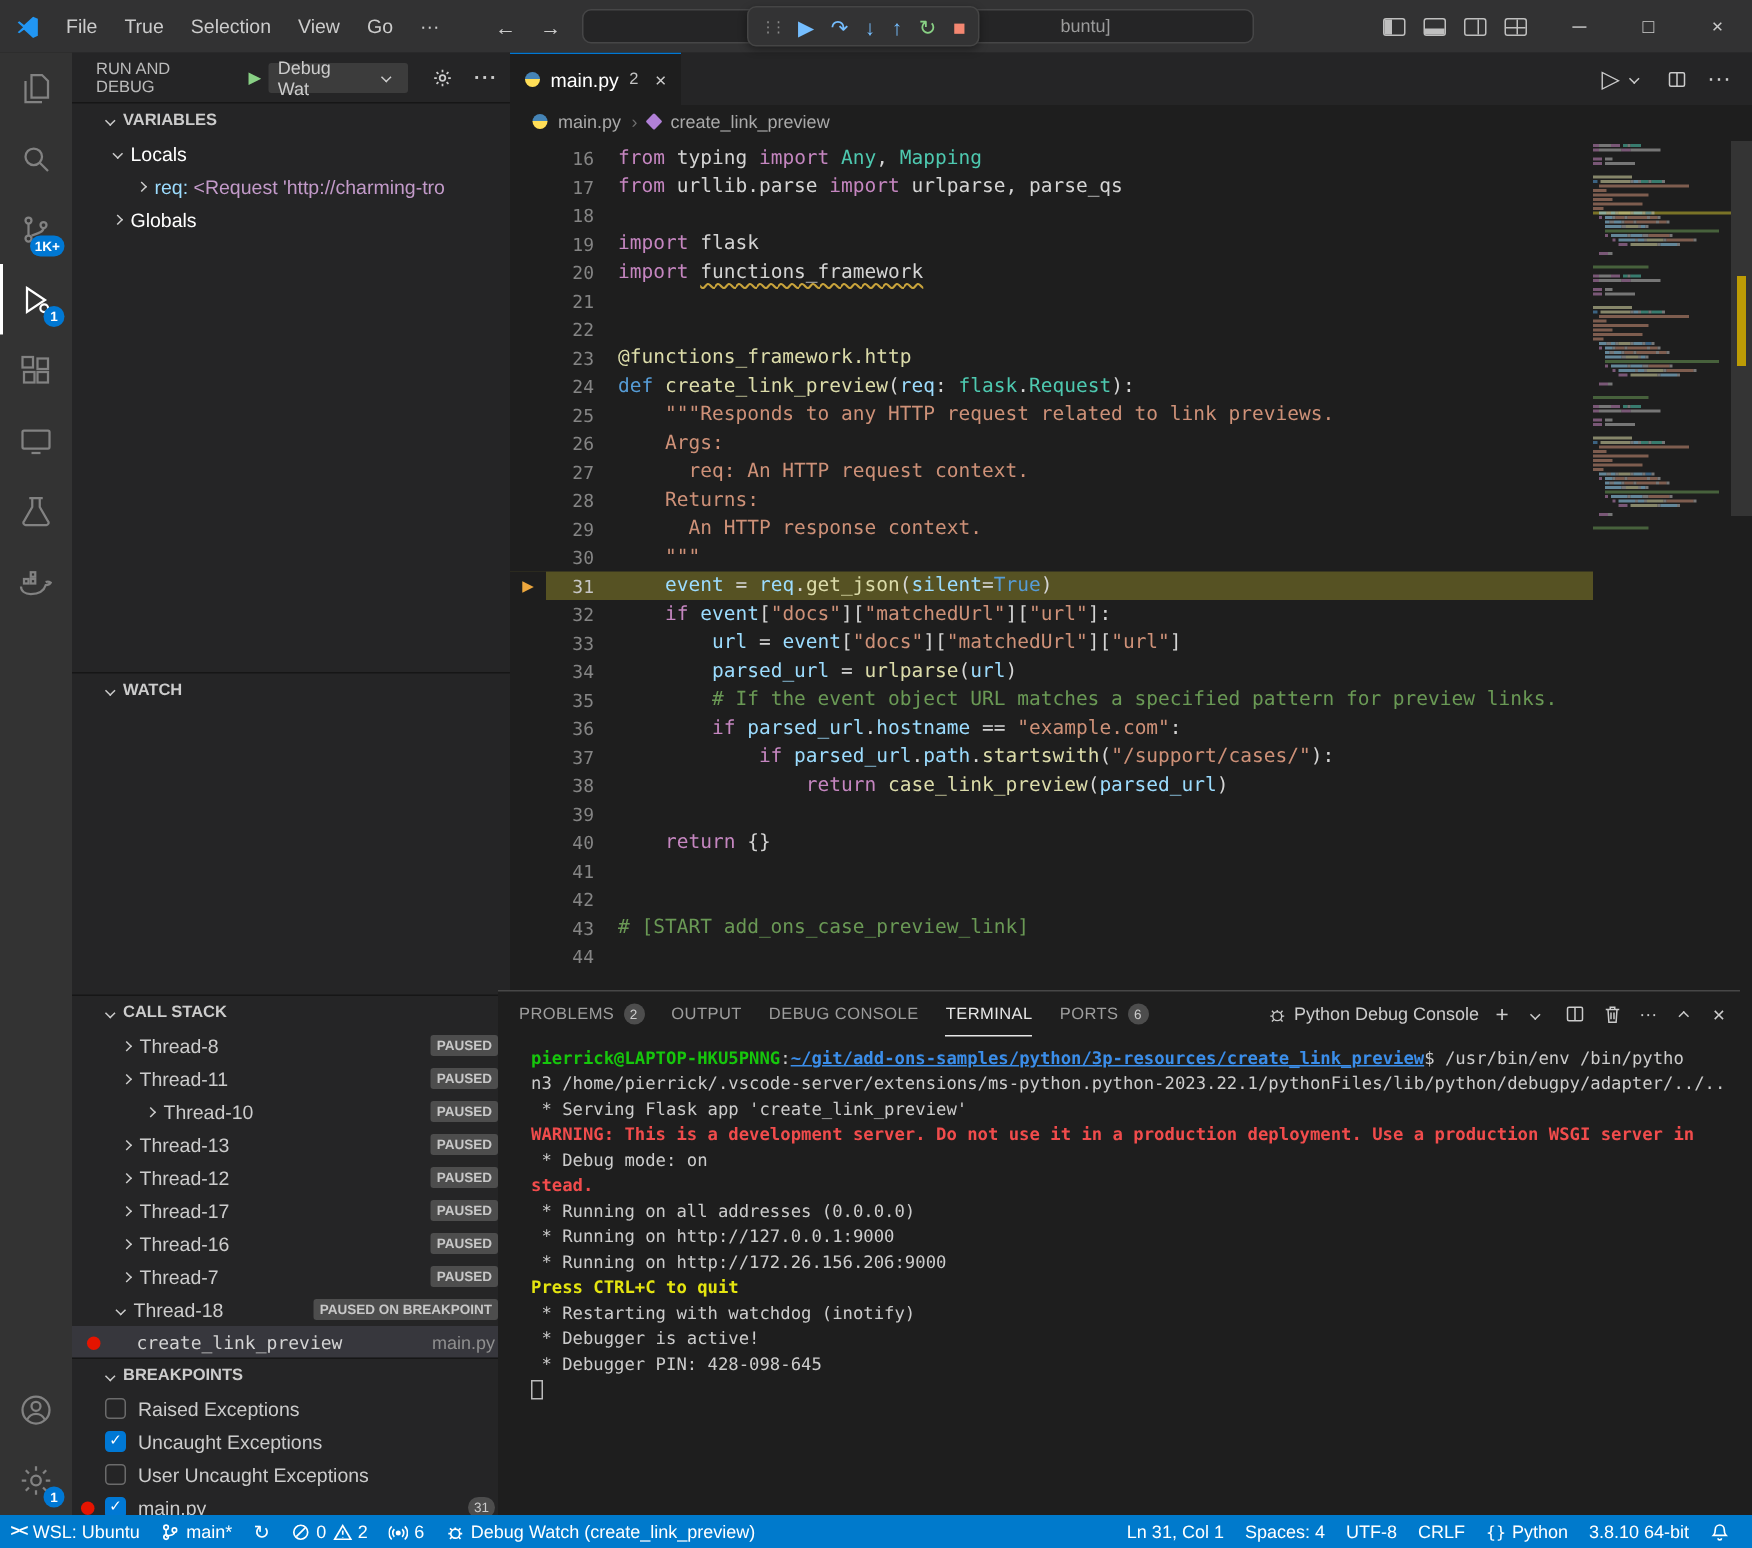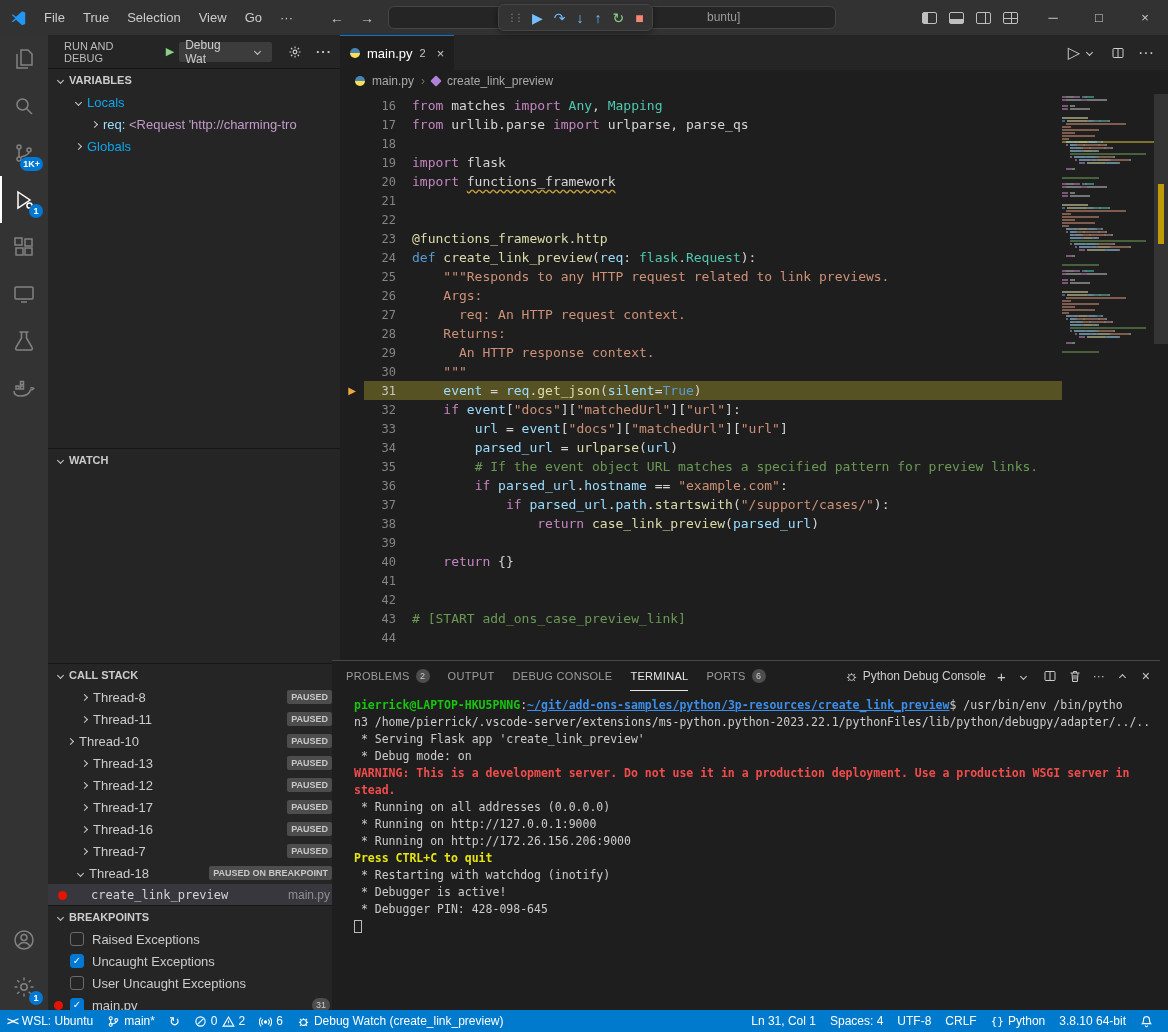"VARIABLES" .sec-head { padding-left: 6px -> 19px }
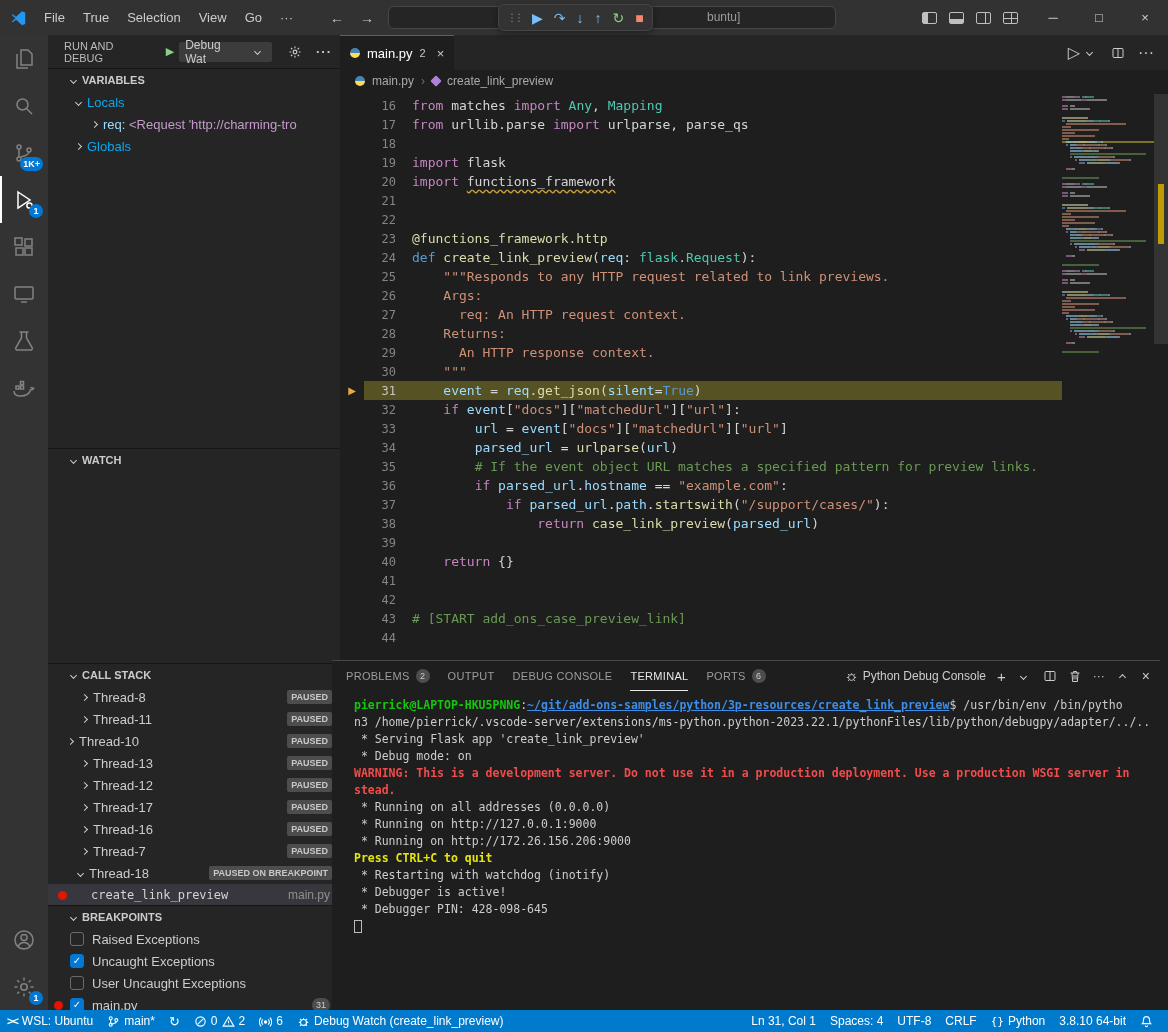"Locals" .scopename { color: #0ea5e9 -> #ffffff }
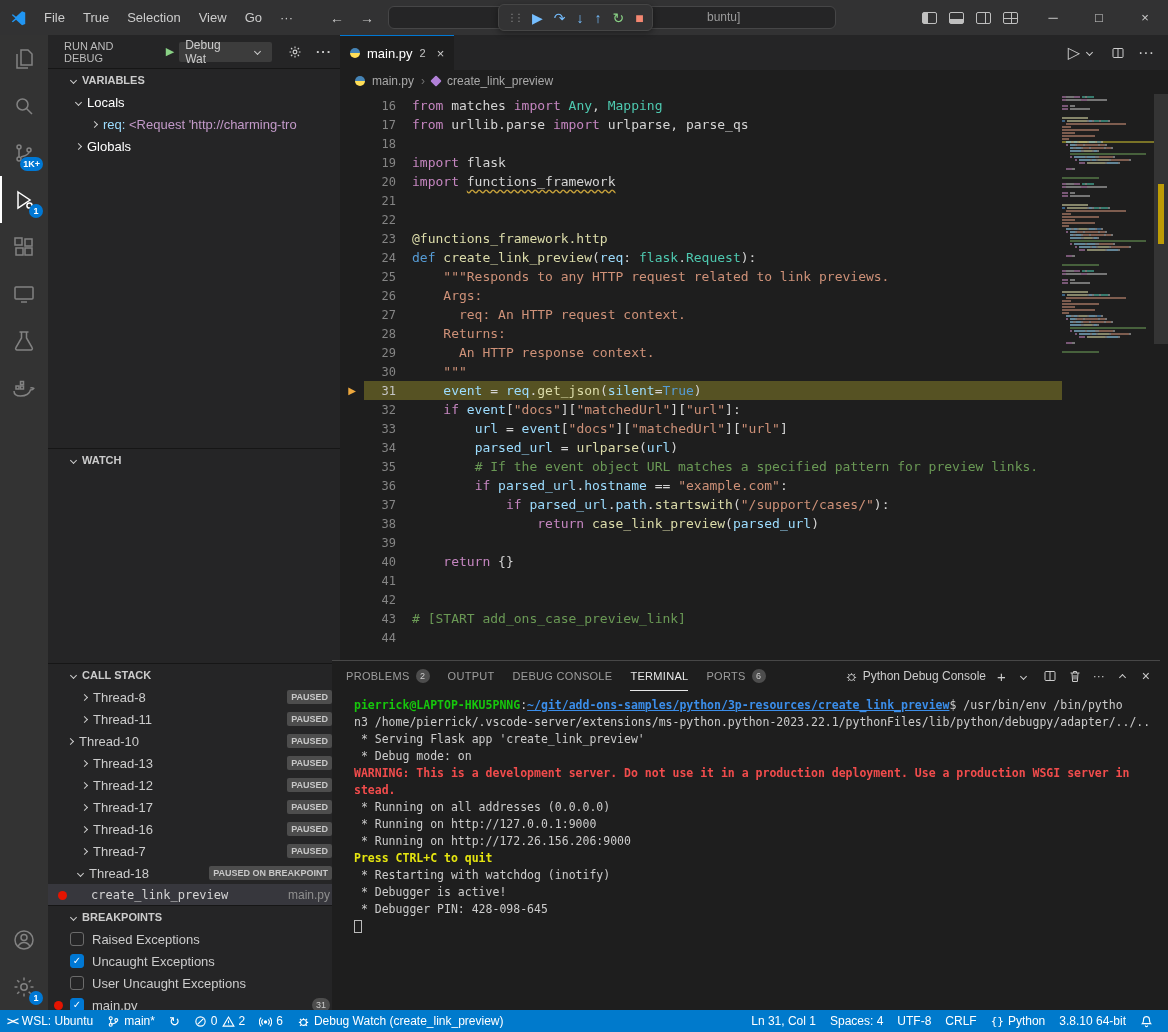"matches" span.tk-fg { text: matches -> typing }
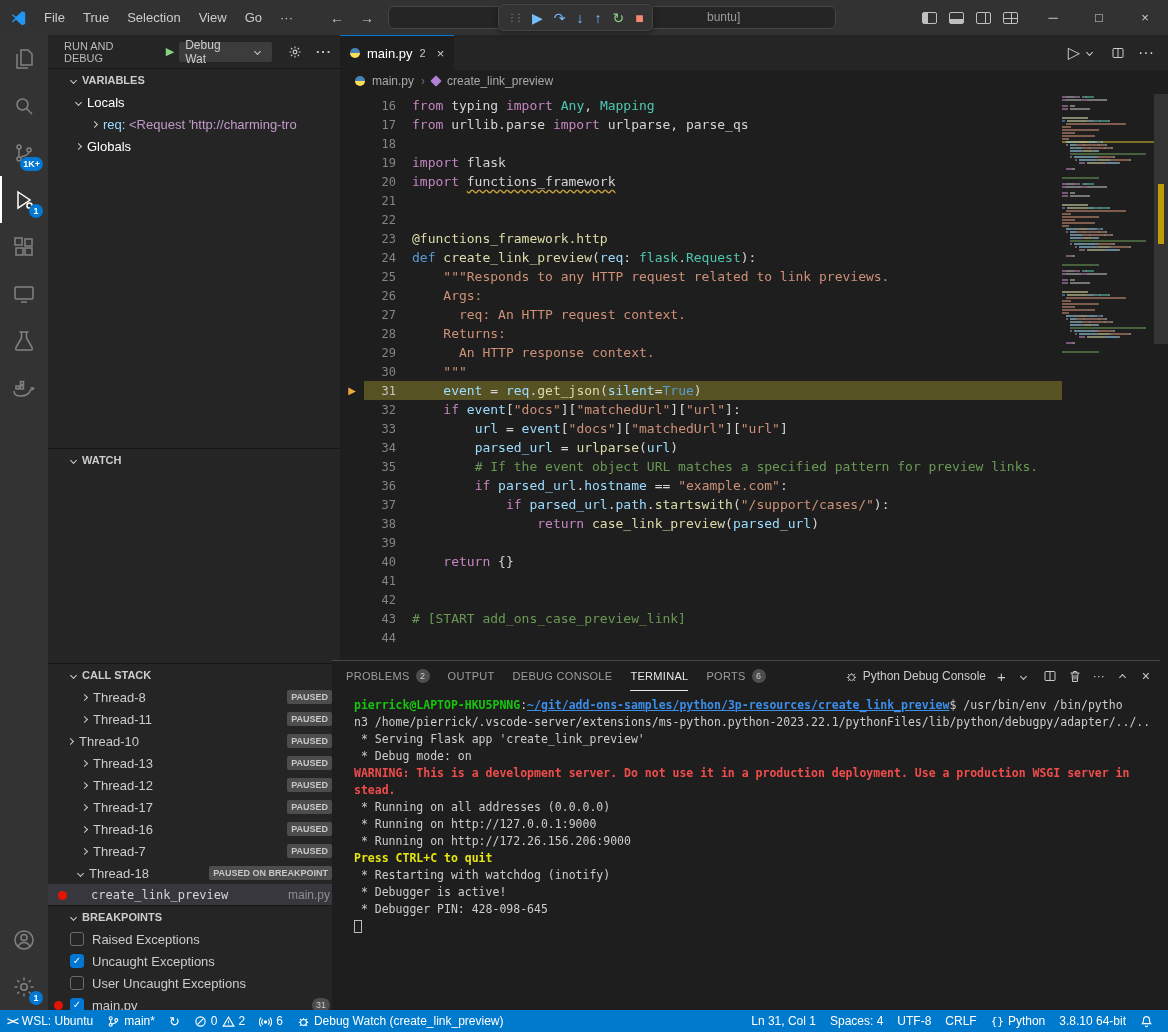"Thread-10" div.row { padding-left: 16px -> 46px }
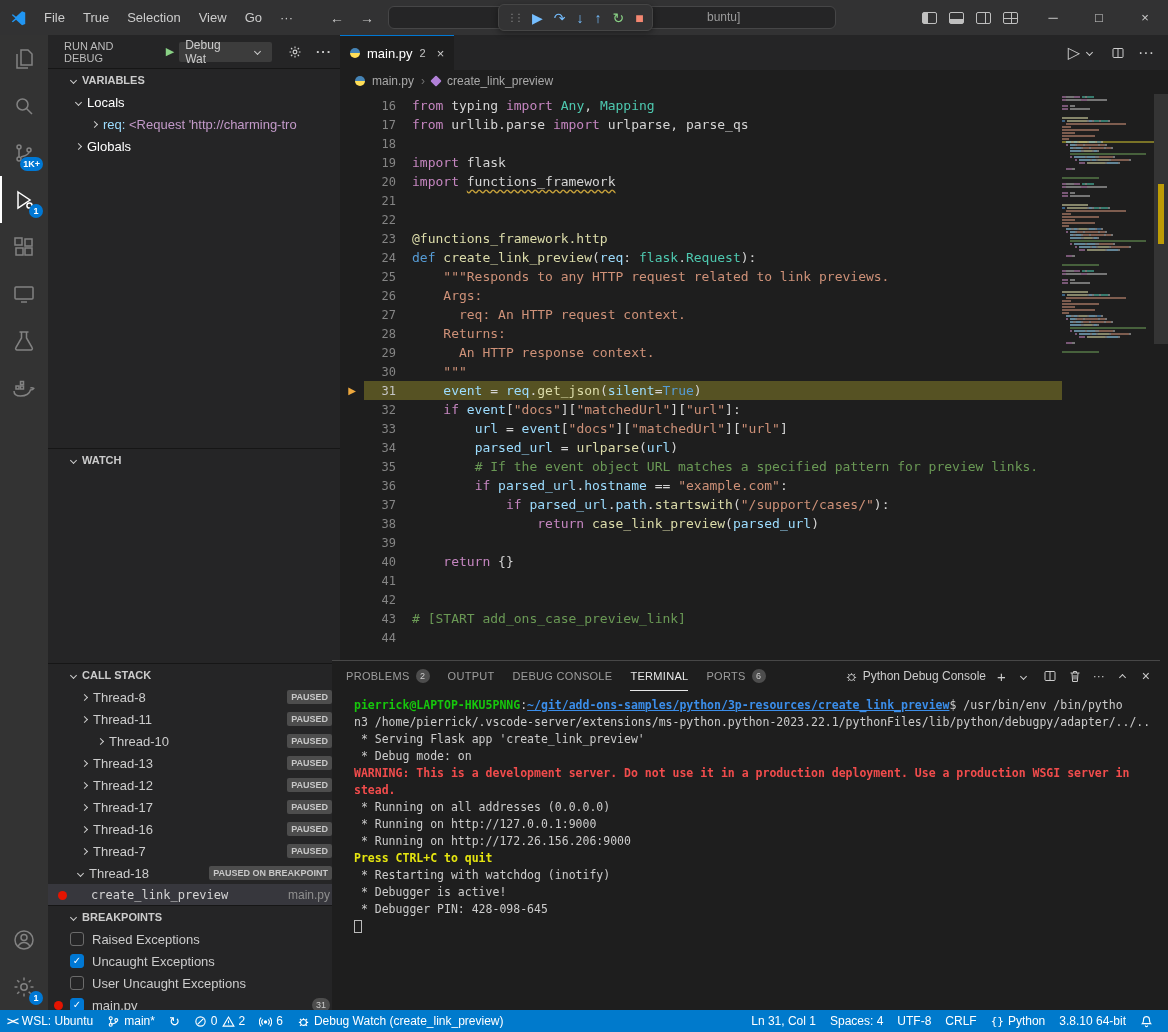"* Debug mode: on" div.tline { order: before "WARNING: This is a development" -> after "WARNING: This is a development" }
